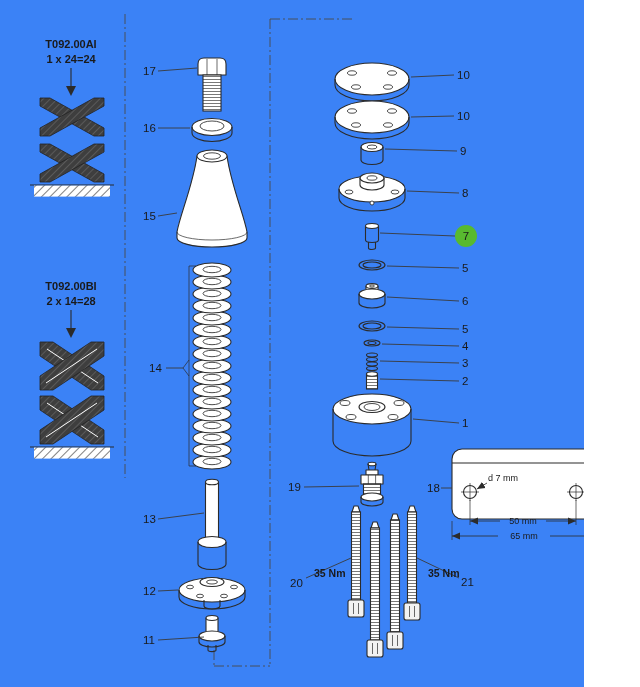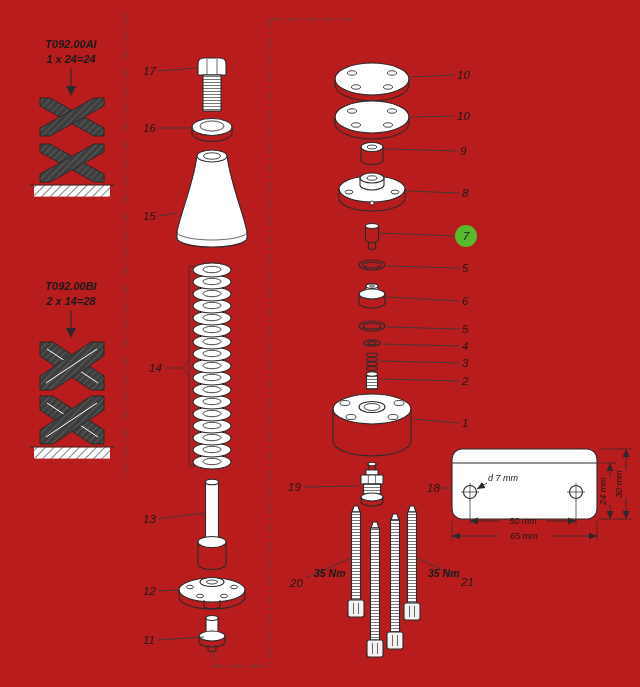"T092.00AI" .page { background: #b91c1c -> #3b82f6; font-style: italic -> none; width: 640px -> 584px }
